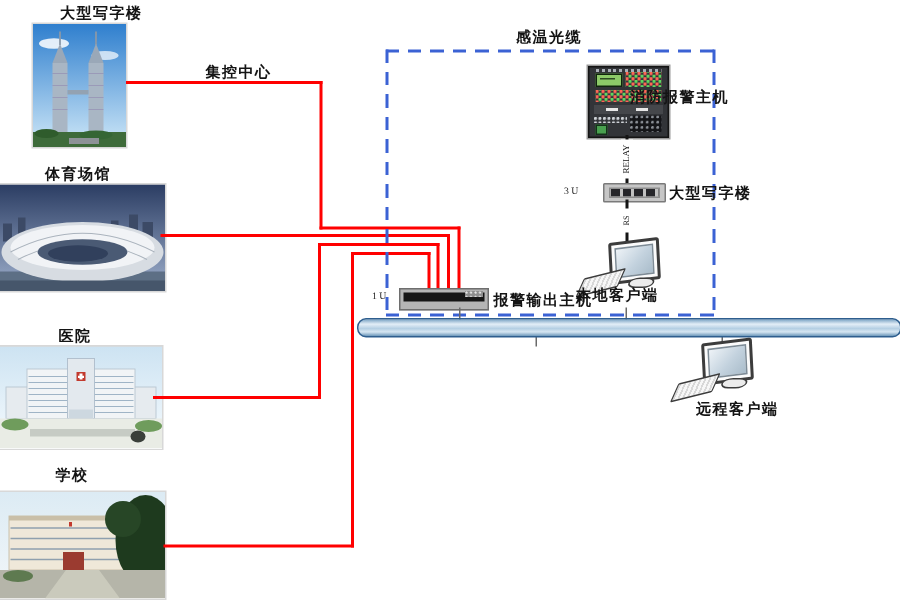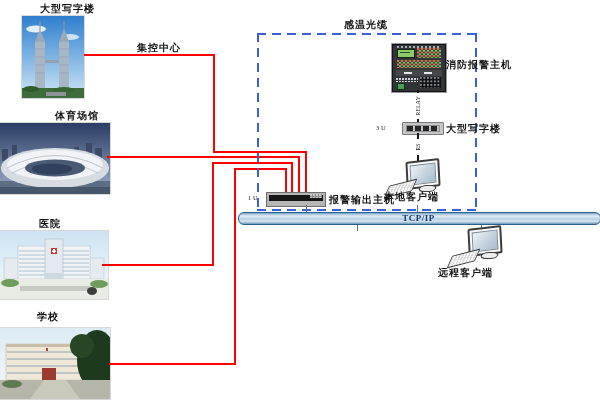"消防报警主机" div.zh { left: 446px -> 420px }
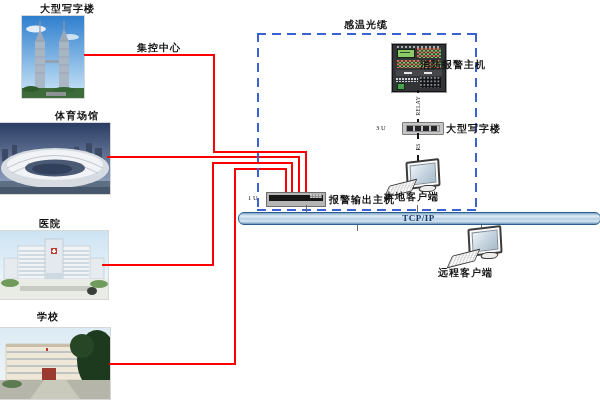"体育场馆" div.zh { margin-left: 25px -> none }
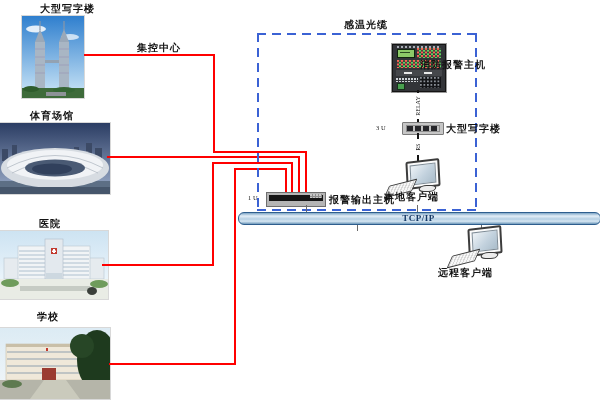"TCP/IP" div.bus-label { html: <div>TCP/IP</div> -> none }
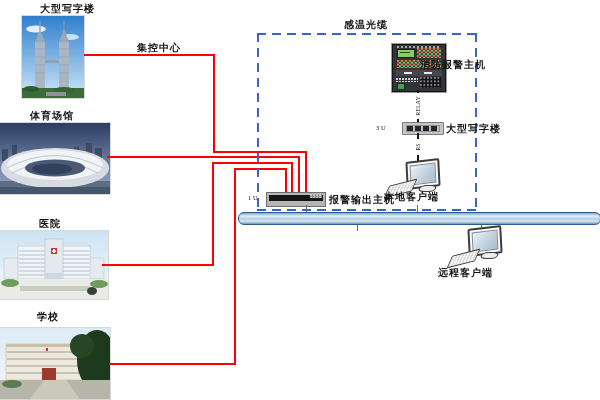"远程客户端" div.zh { left: 438px -> 464px }
